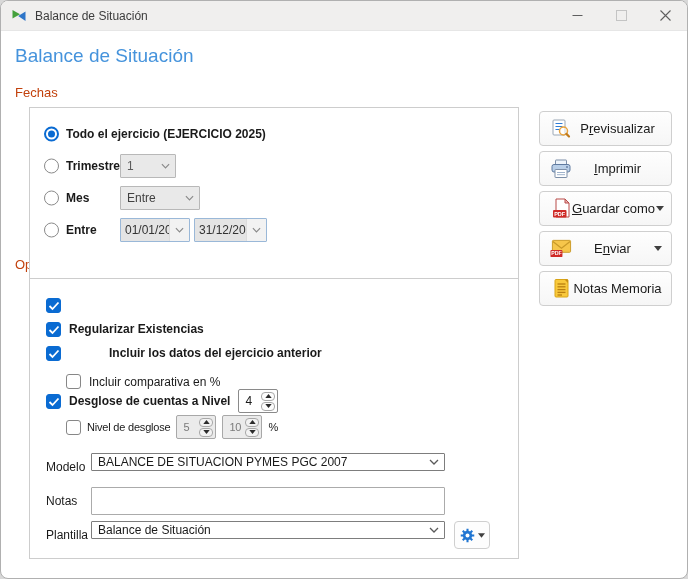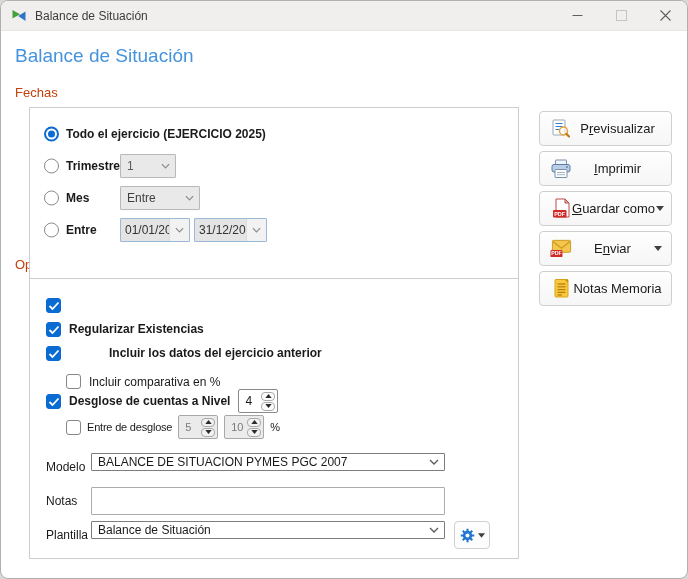"Entre de desglose" span.chk-label { text: Entre -> Nivel }
